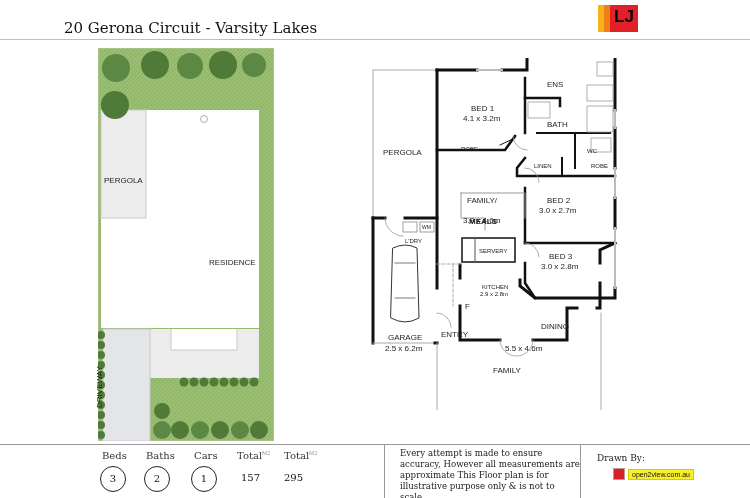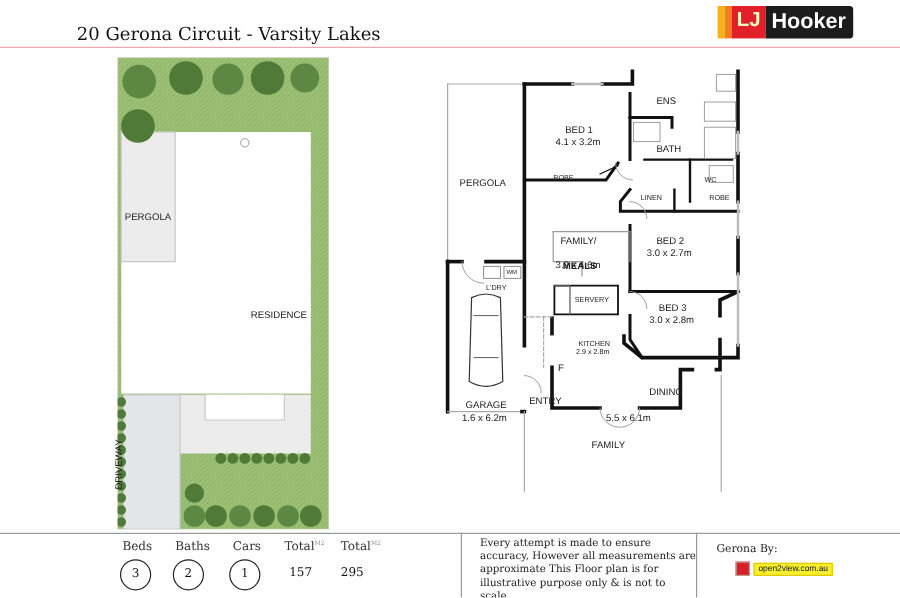"LJ" .logo .lj { color: #fef9c3 -> #000000 }
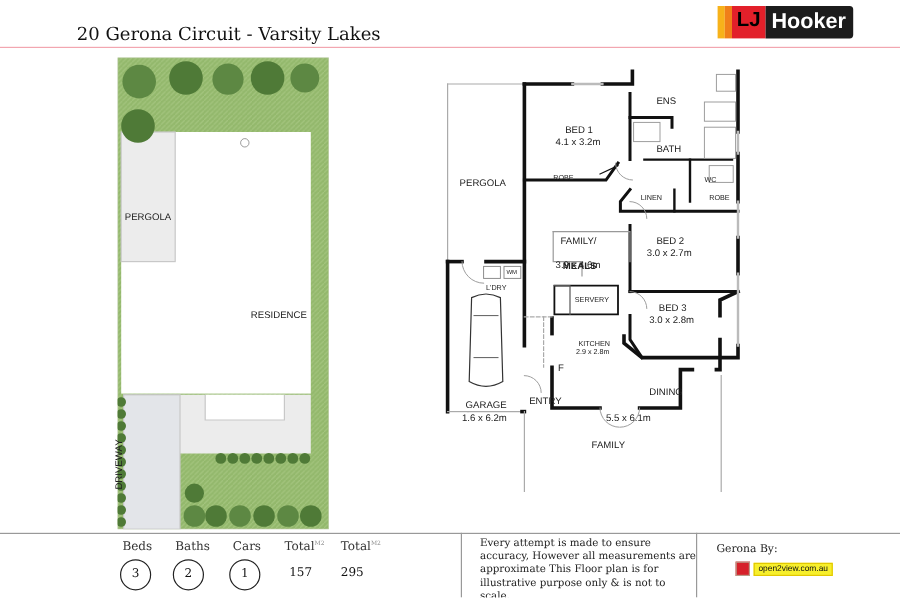"Hooker" span.hk { html: <span>Hooker</span> -> none }
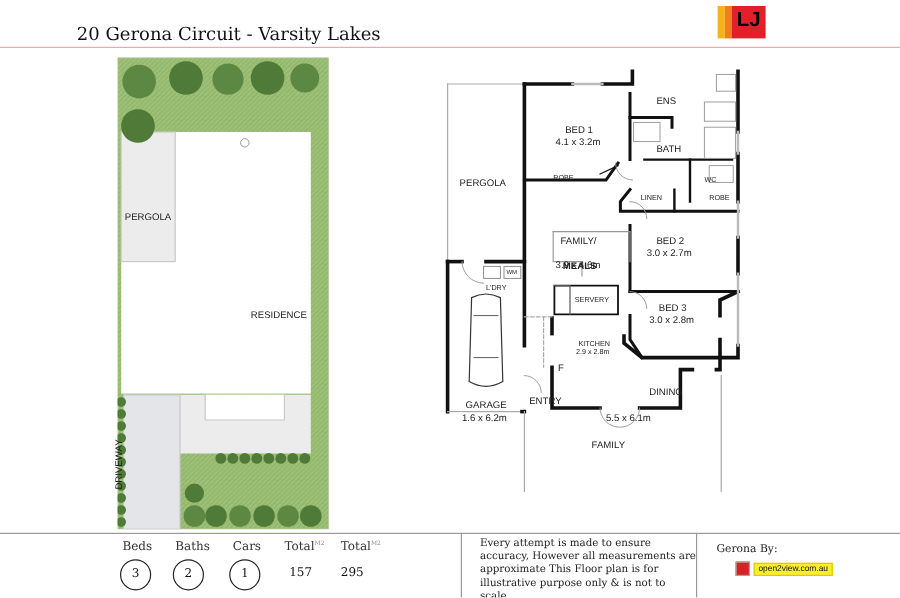"1.6 x 6.2m" div.lbl { text: 1.6 -> 2.5 }
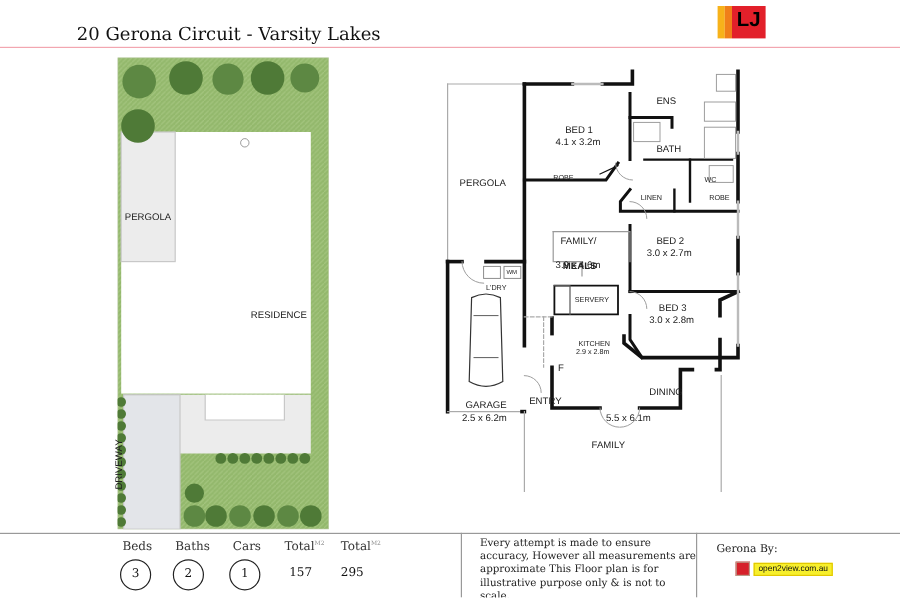"5.5 x 6.1m" div.lbl { text: 6.1m -> 4.6m }
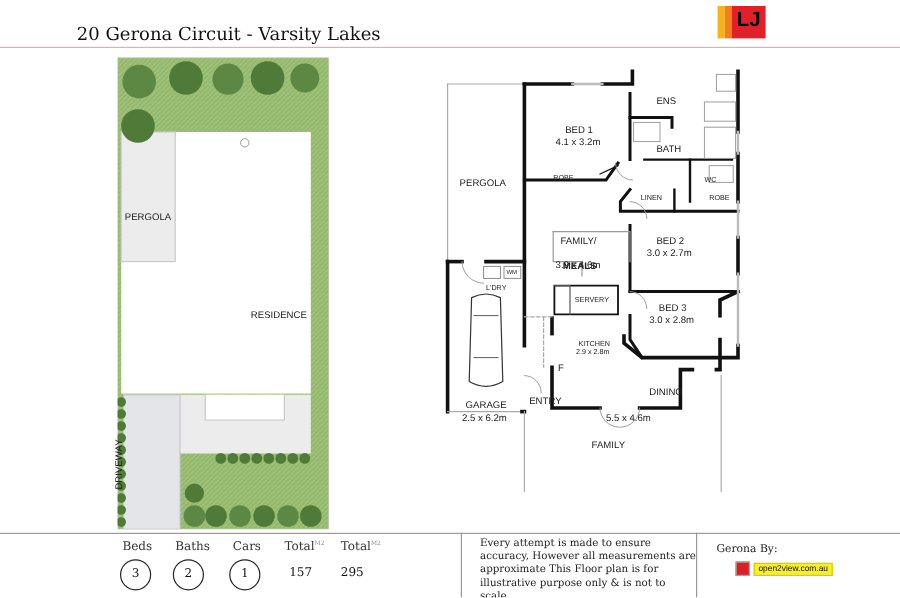"Gerona By:" div.drawn { text: Gerona -> Drawn }
